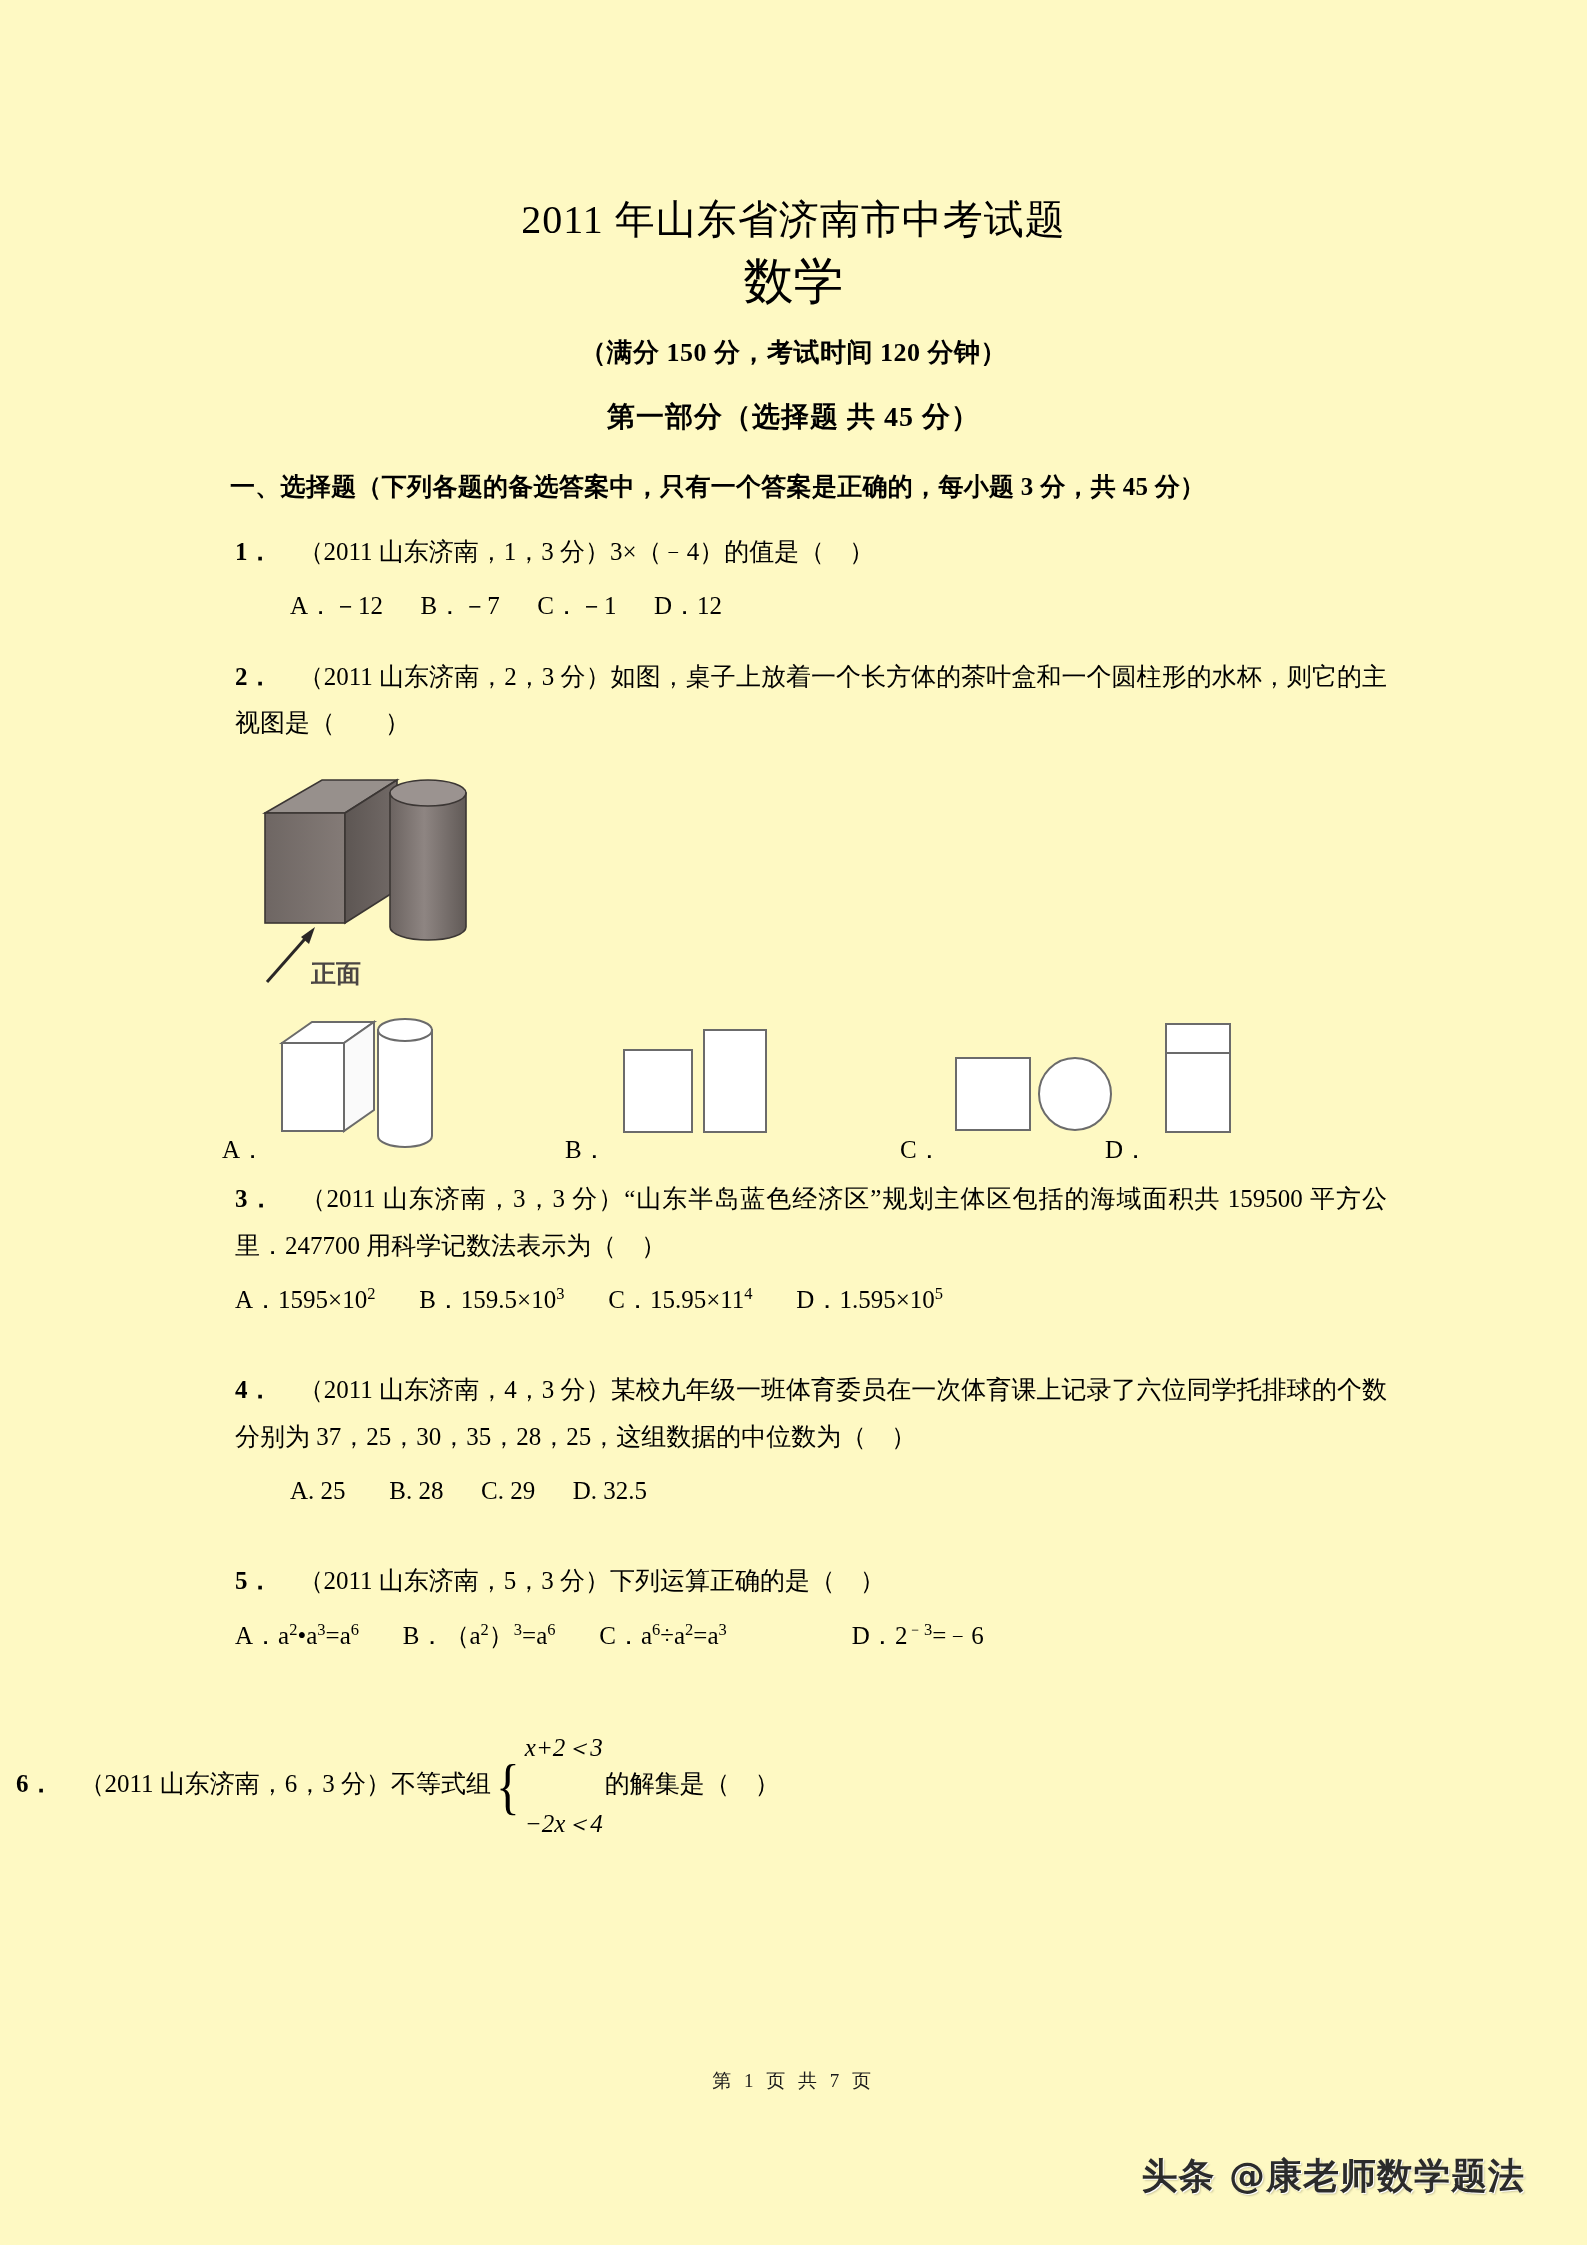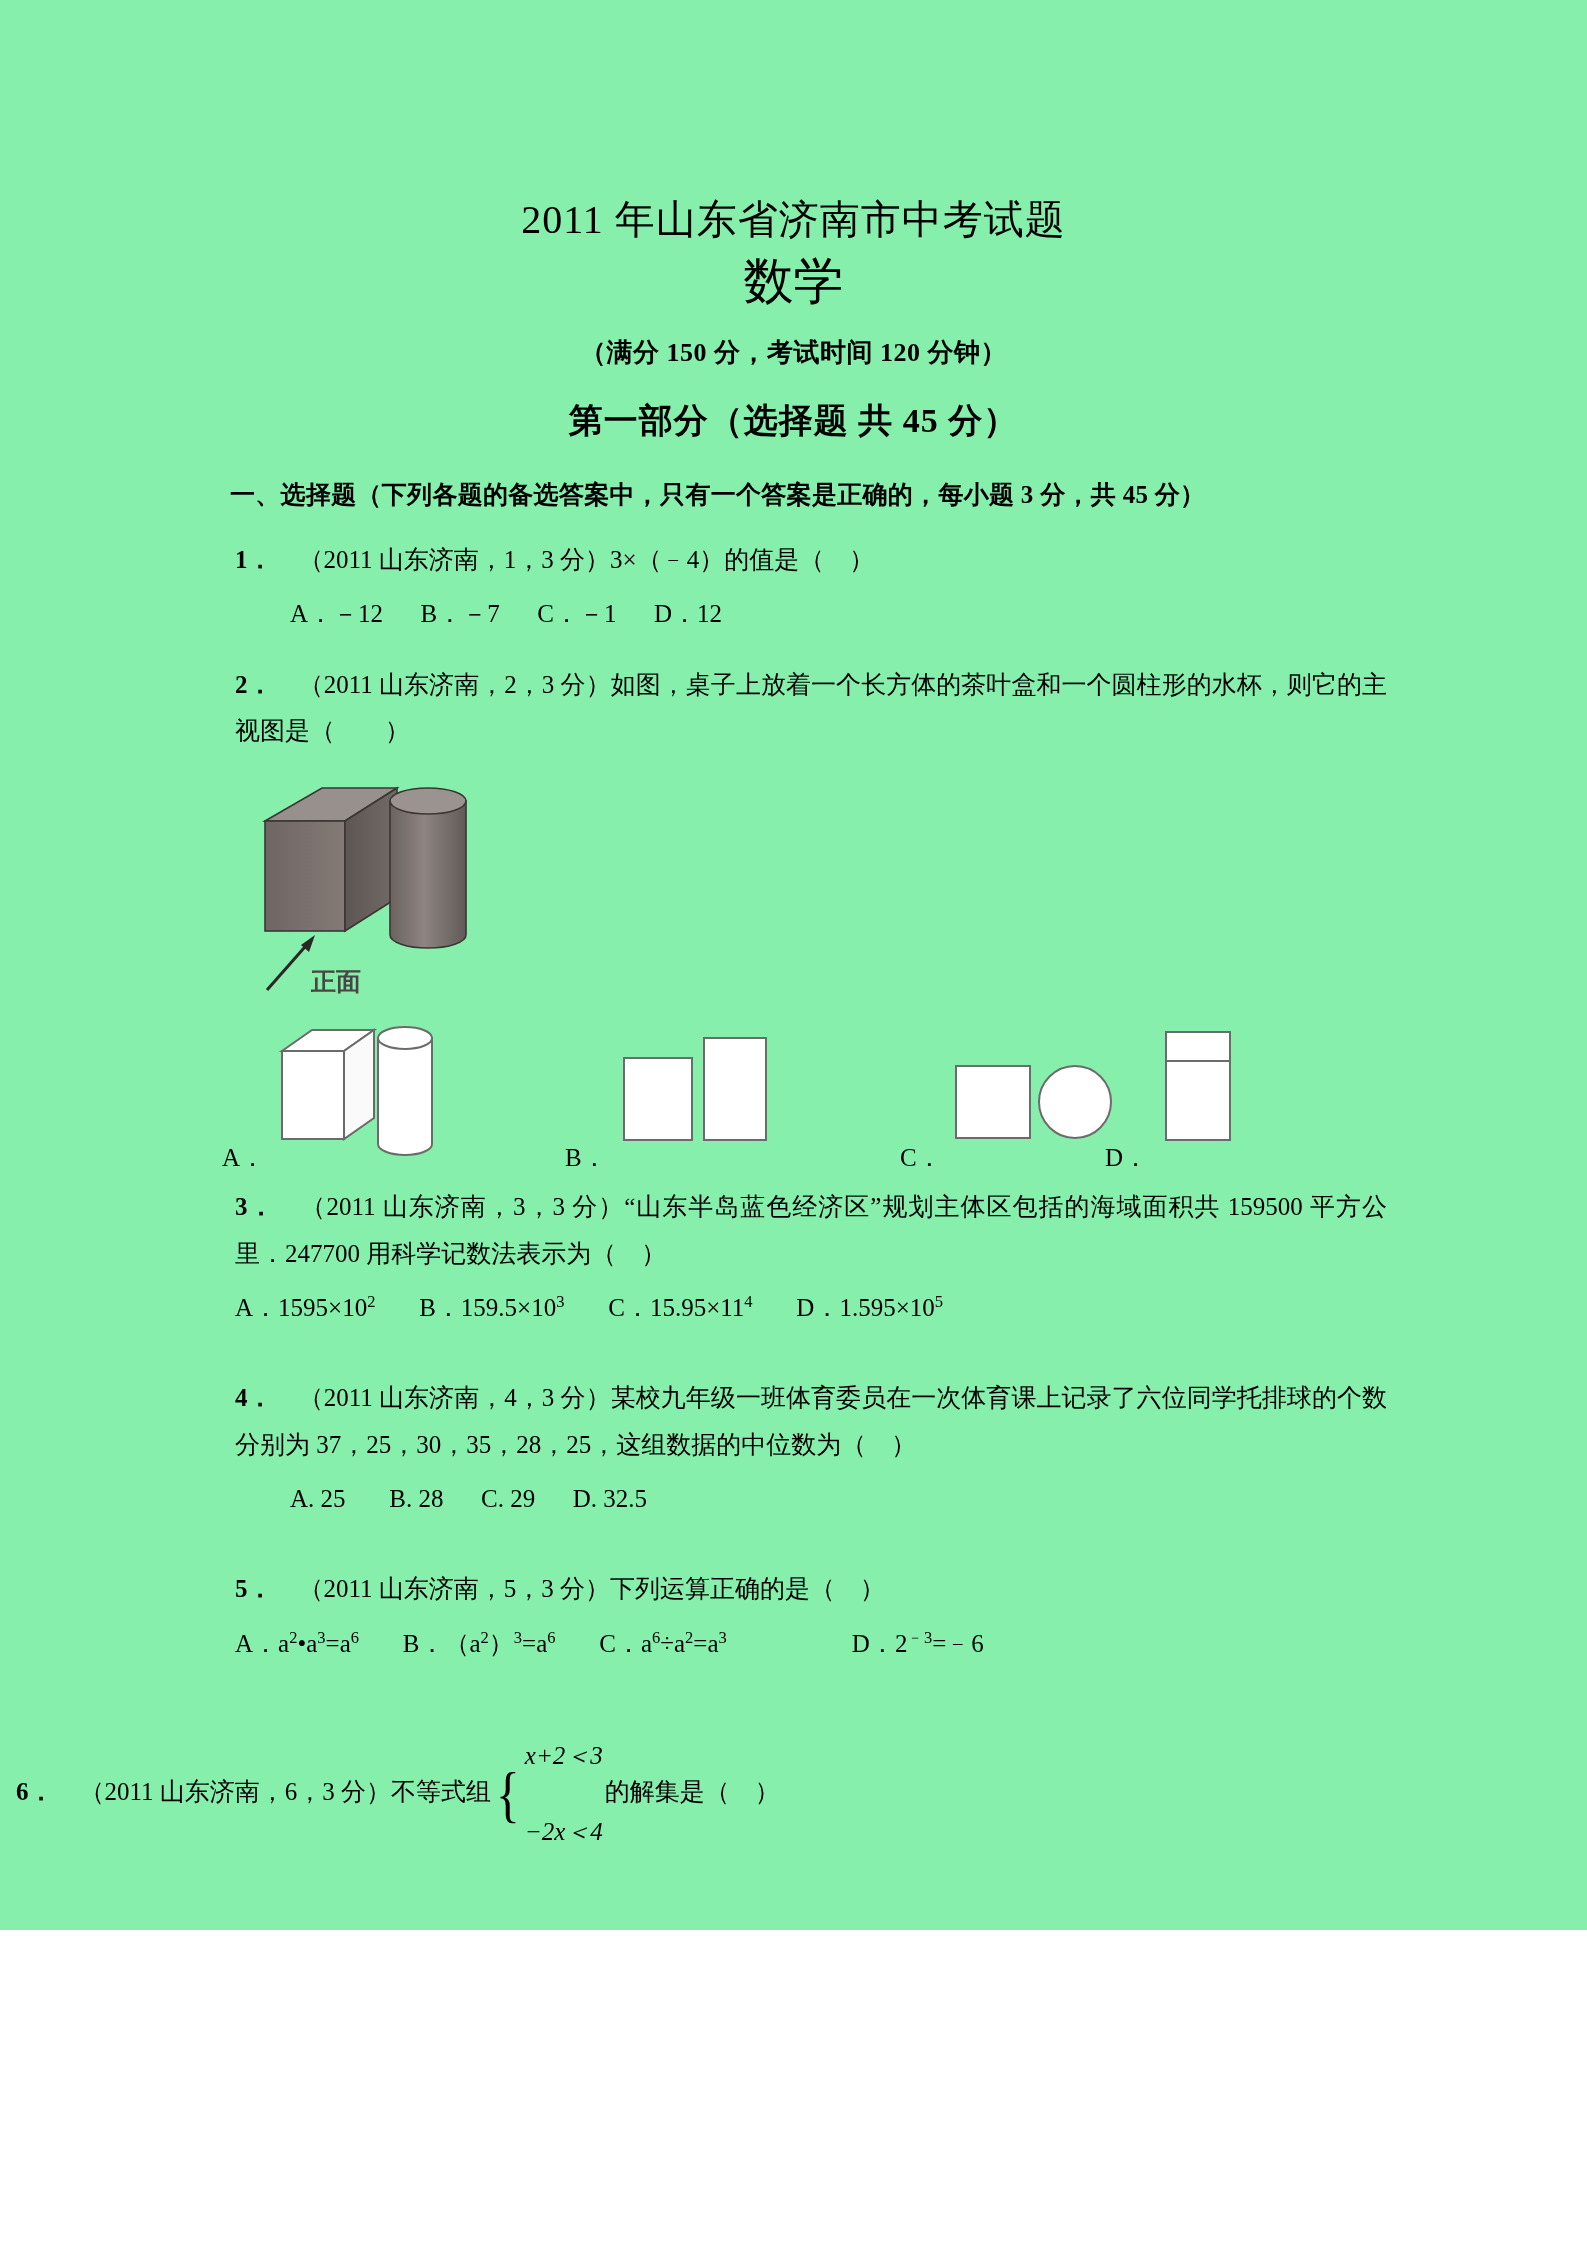"2011 年山东省济南市中考试题" .page { background: #86efac -> #fef9c3; height: 1930px -> 2245px }
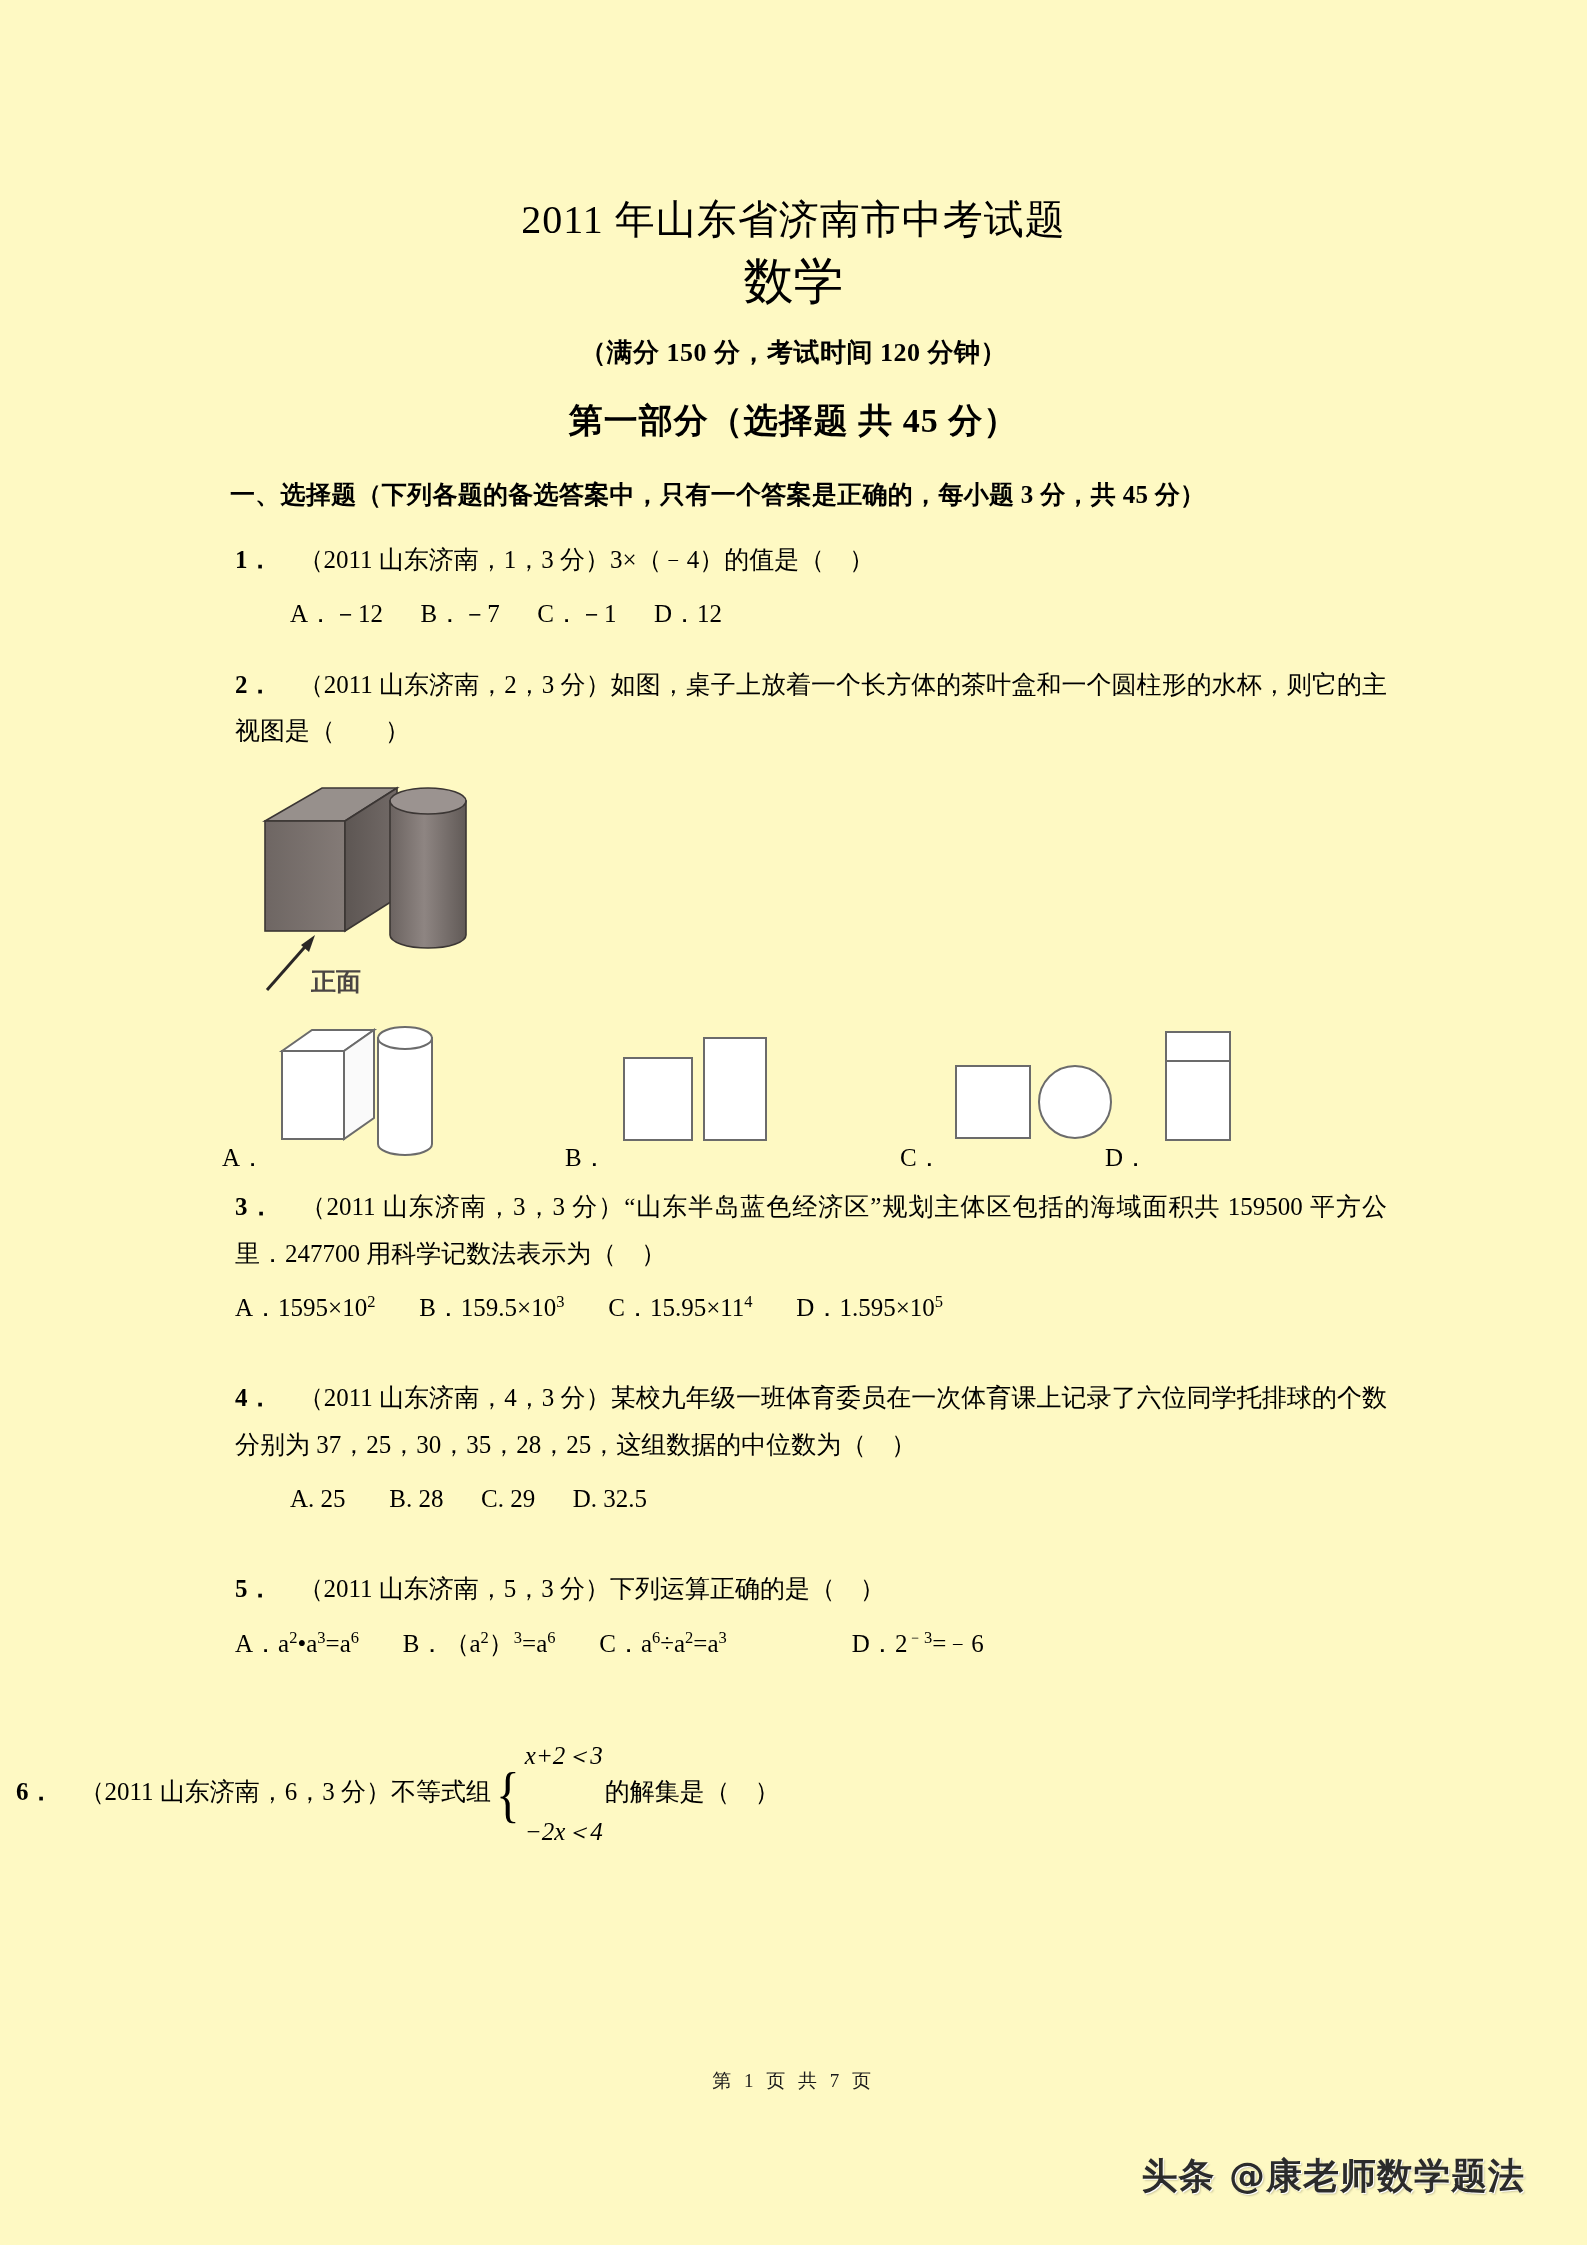"第一部分（选择题 共 45 分）" .part-title { font-size: 34px -> 28px }
